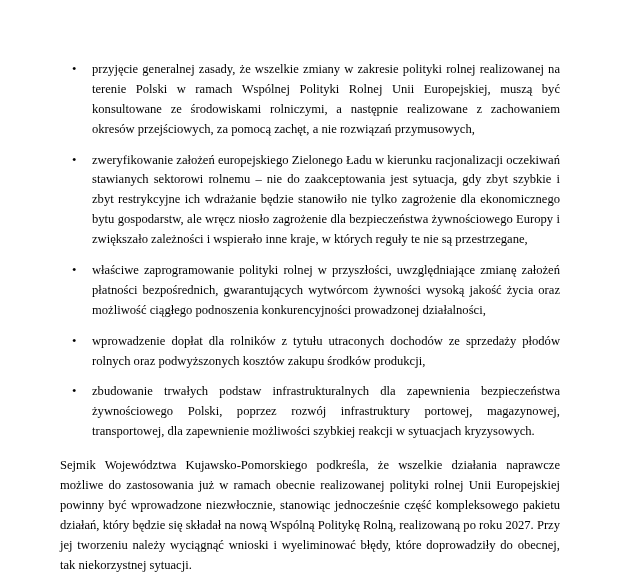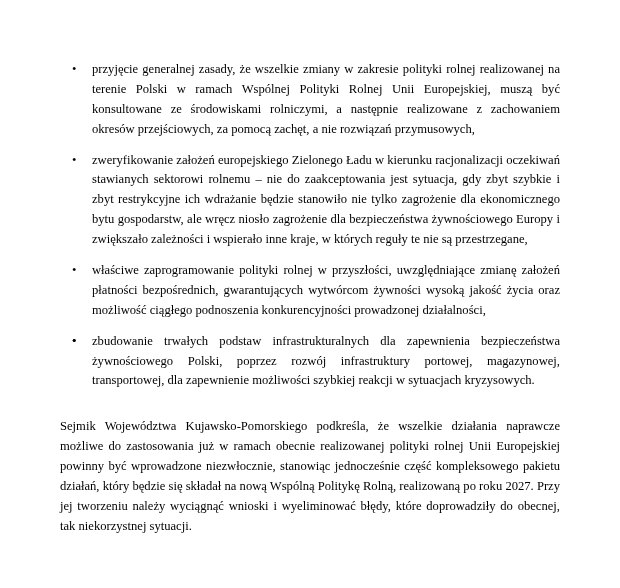"wprowadzenie dopłat dla rolników z" span { html: none -> <span>wprowadzenie dopłat dla rolników z tytułu utraconych dochodów ze sprzedaży płodów rolnych oraz podwyższonych kosztów zakupu środków produkcji,</span> }
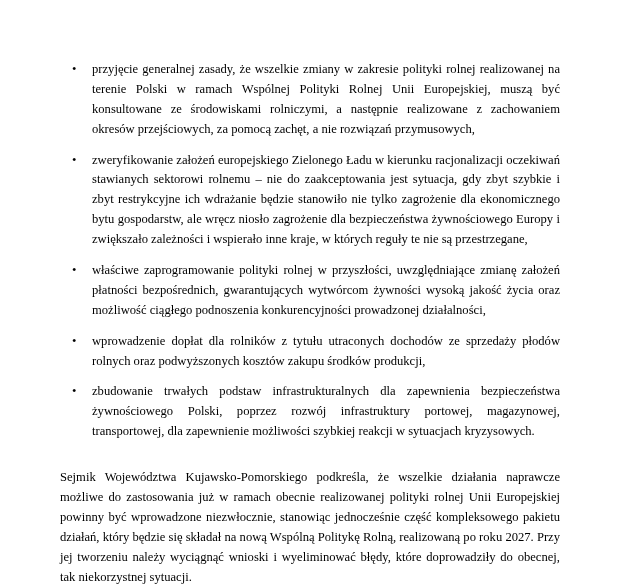"Sejmik Województwa Kujawsko-Pomorskiego" .paragraph-block { margin-top: 26px -> 14px }
